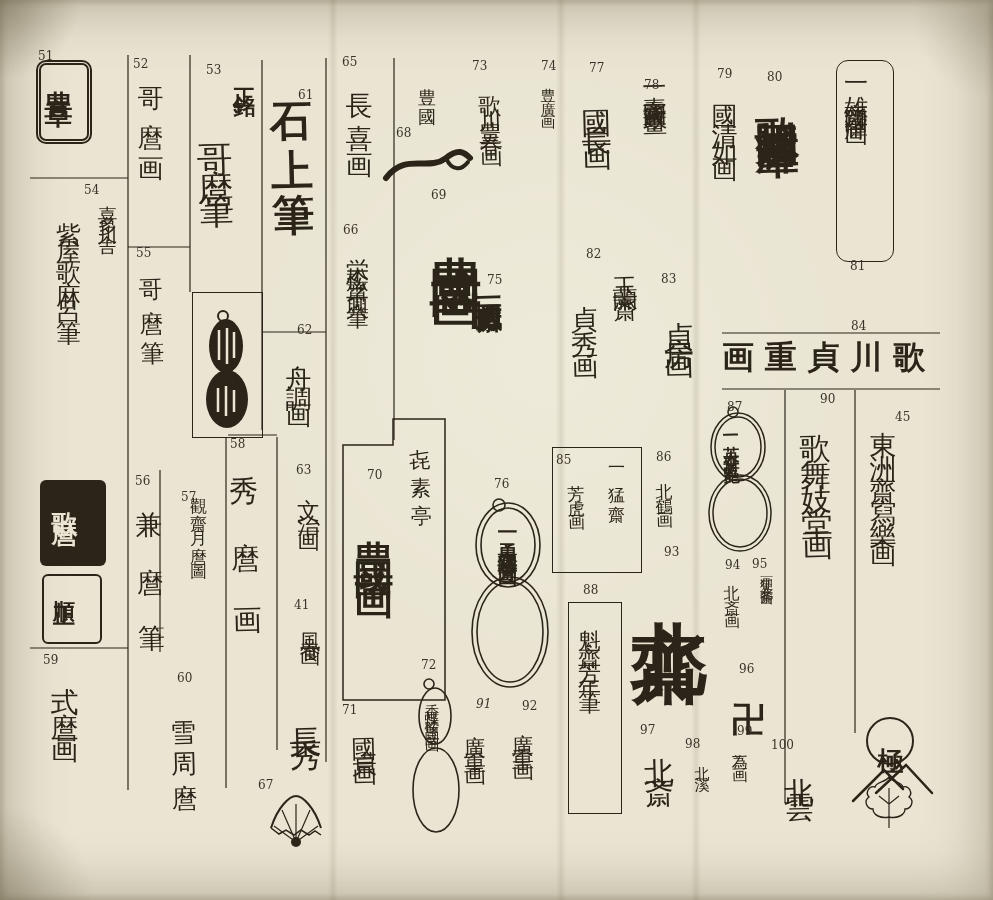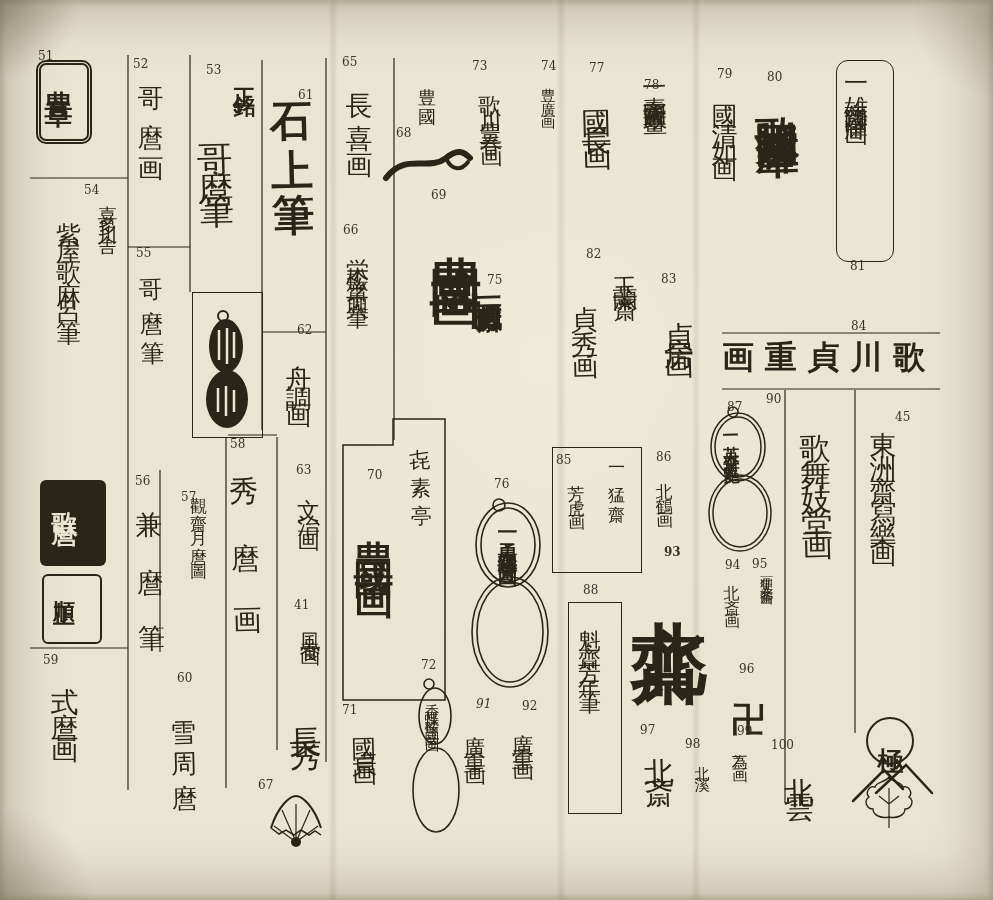"90" div.num { left: 766px -> 820px }
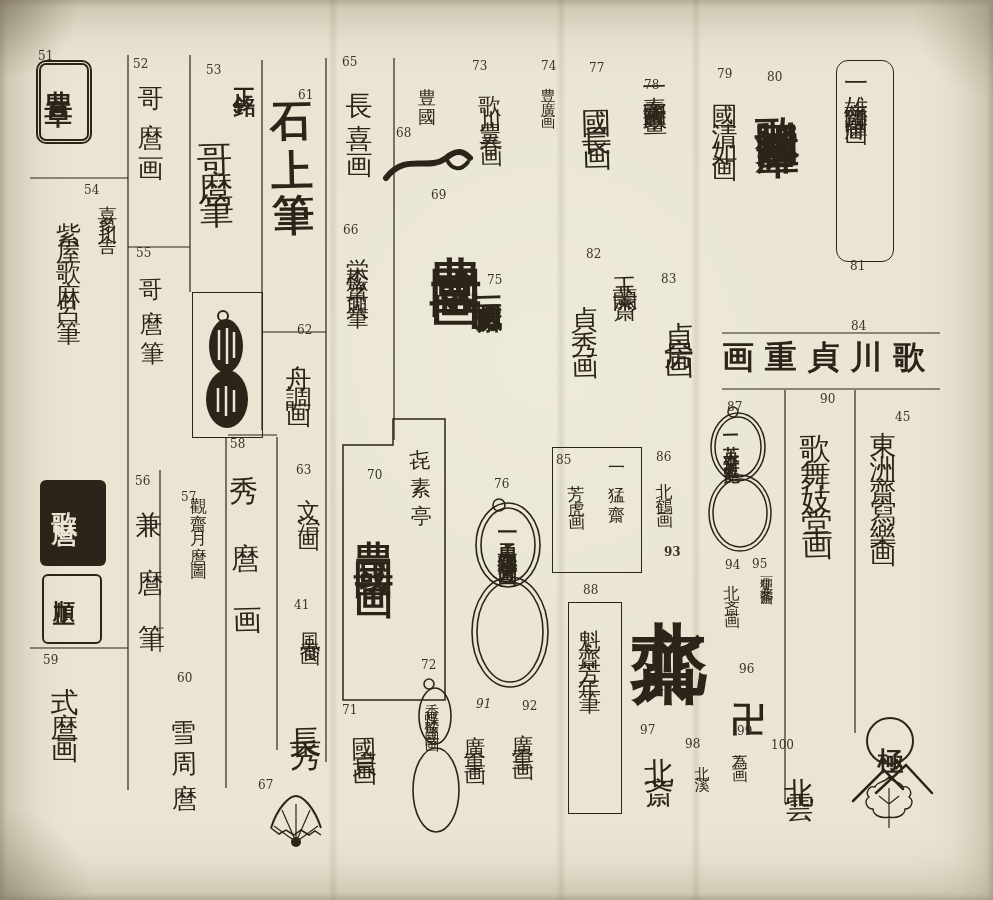"93" div.num { font-weight: bold -> none }
